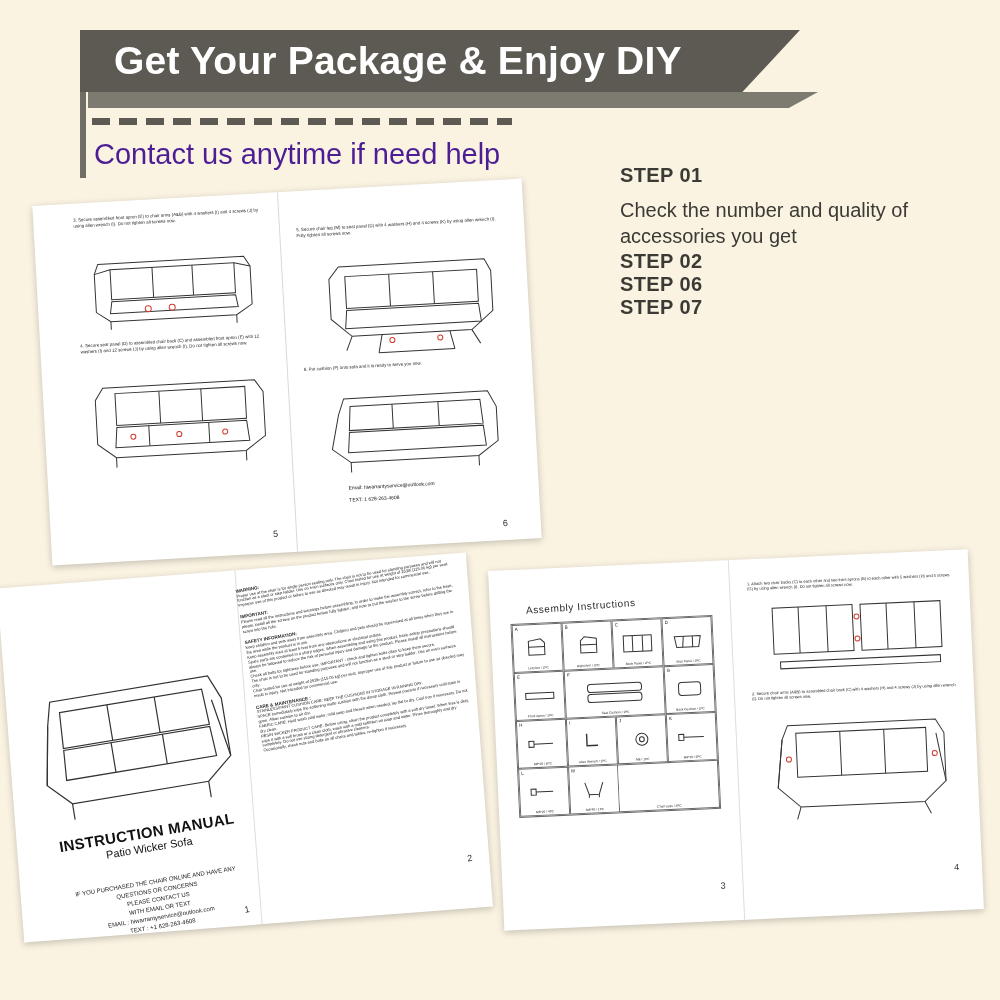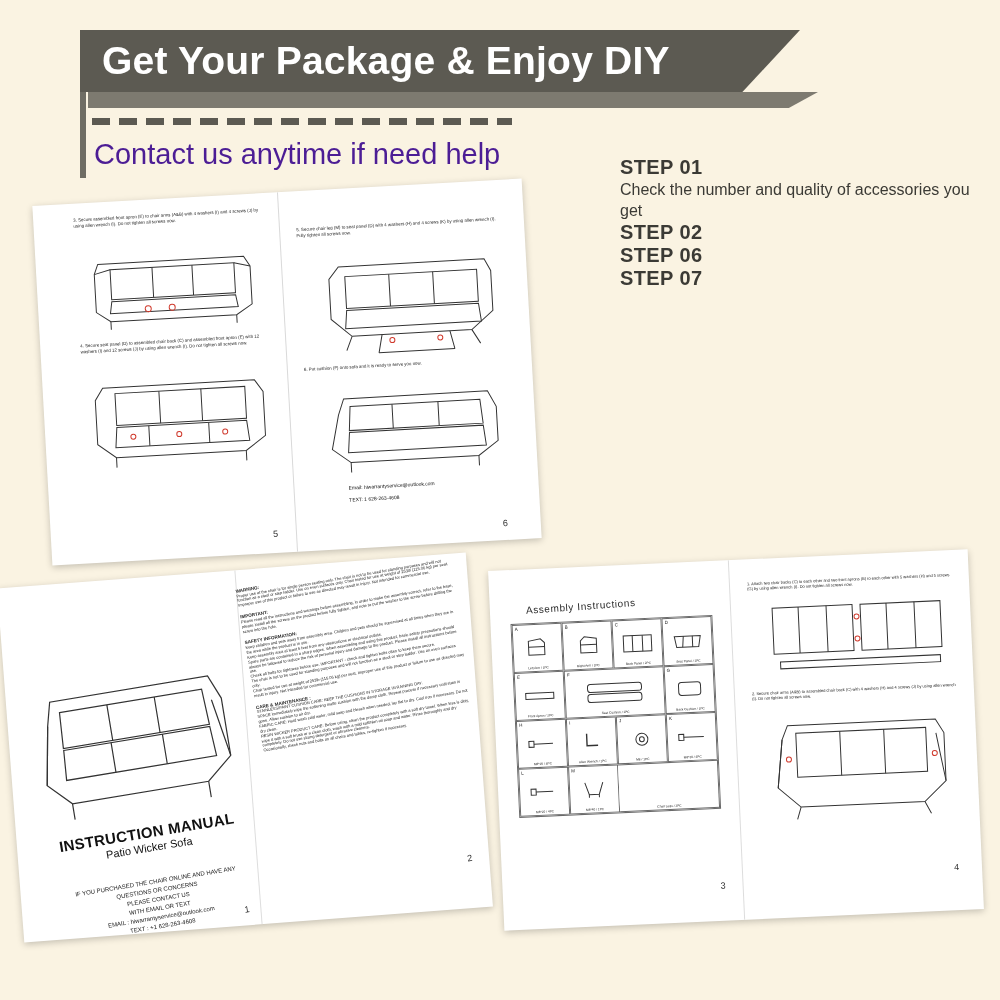"Get Your Package & Enjoy" #banner-title { margin-left: 22px -> 34px }
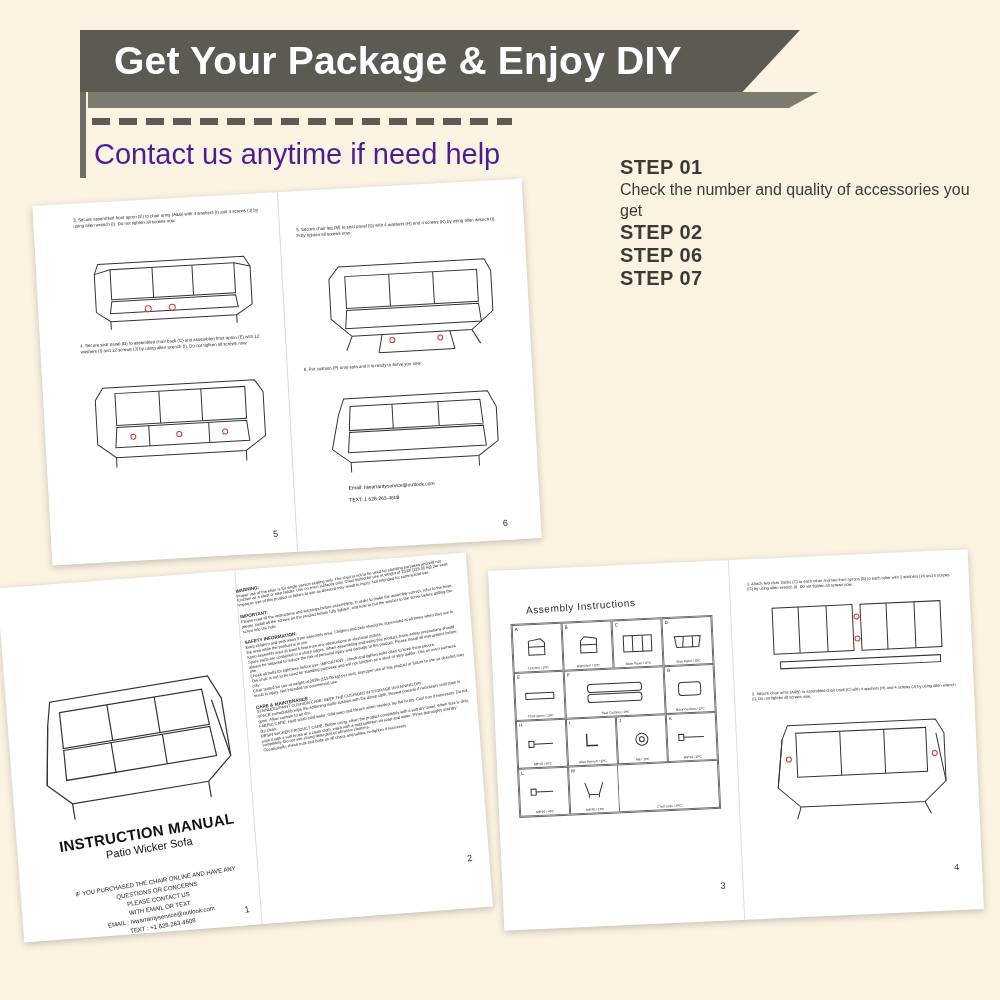"STEP 01" .step-title:first-child { margin-top: 8px -> 16px }
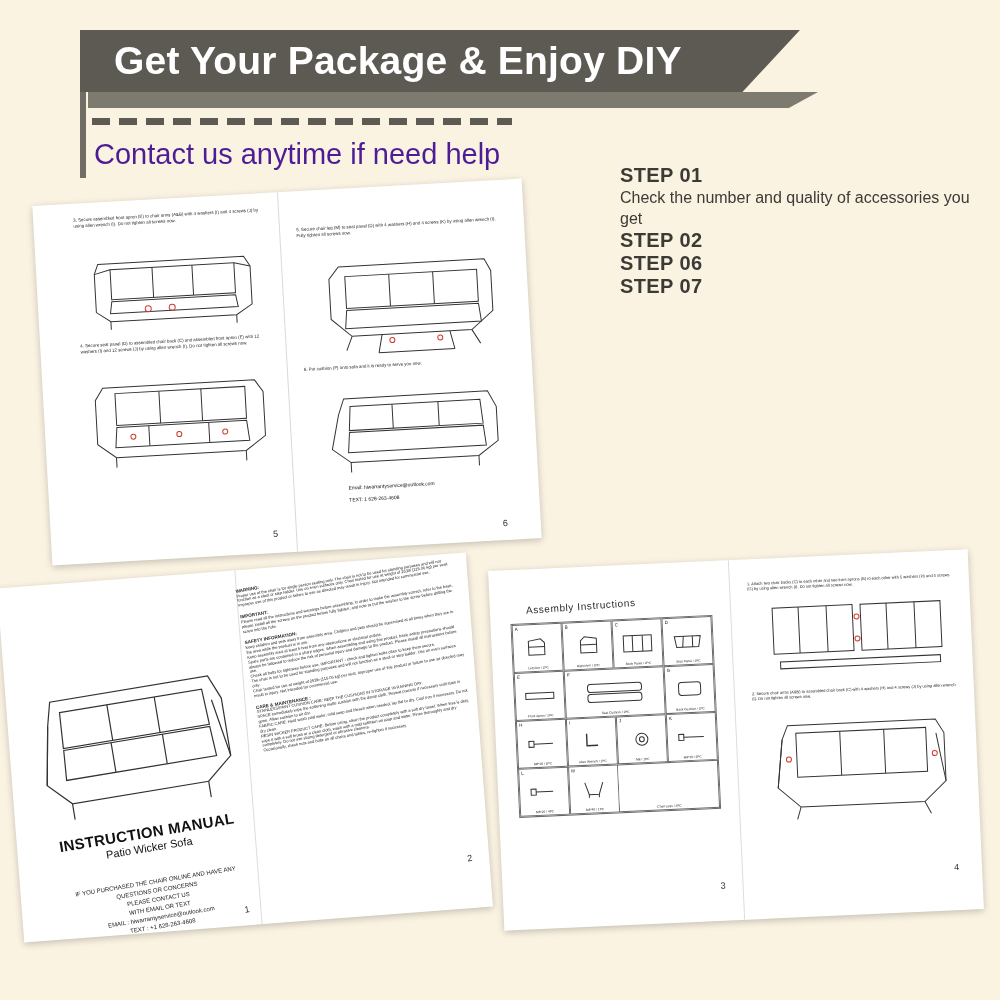"Check the number and quality" .step-body { font-size: 16px -> 20px; margin-top: 0 -> 10px }
